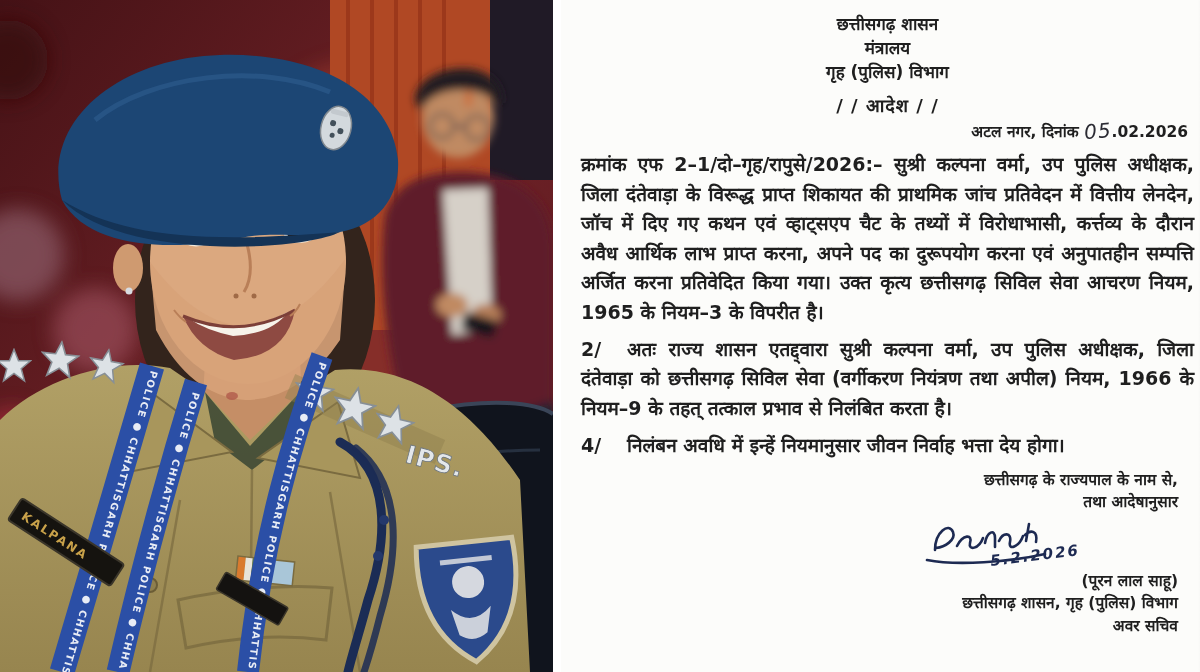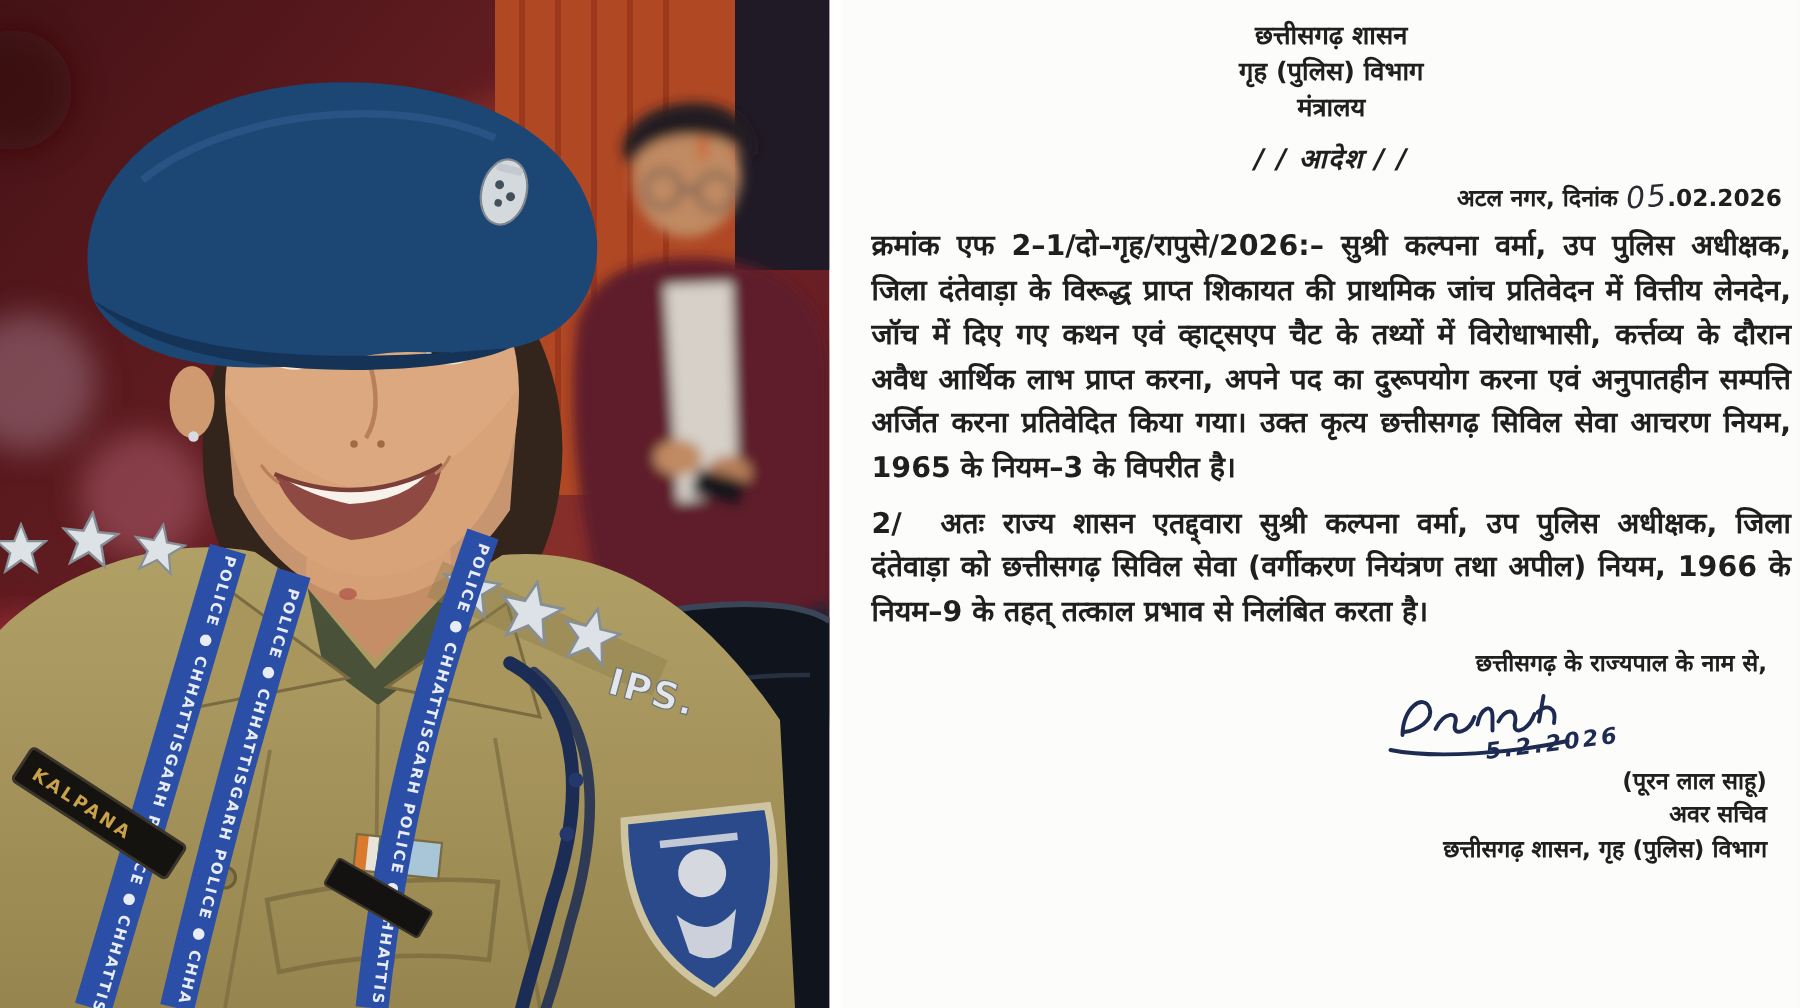"गृह (पुलिस) विभाग" div { order: before "मंत्रालय" -> after "मंत्रालय" }
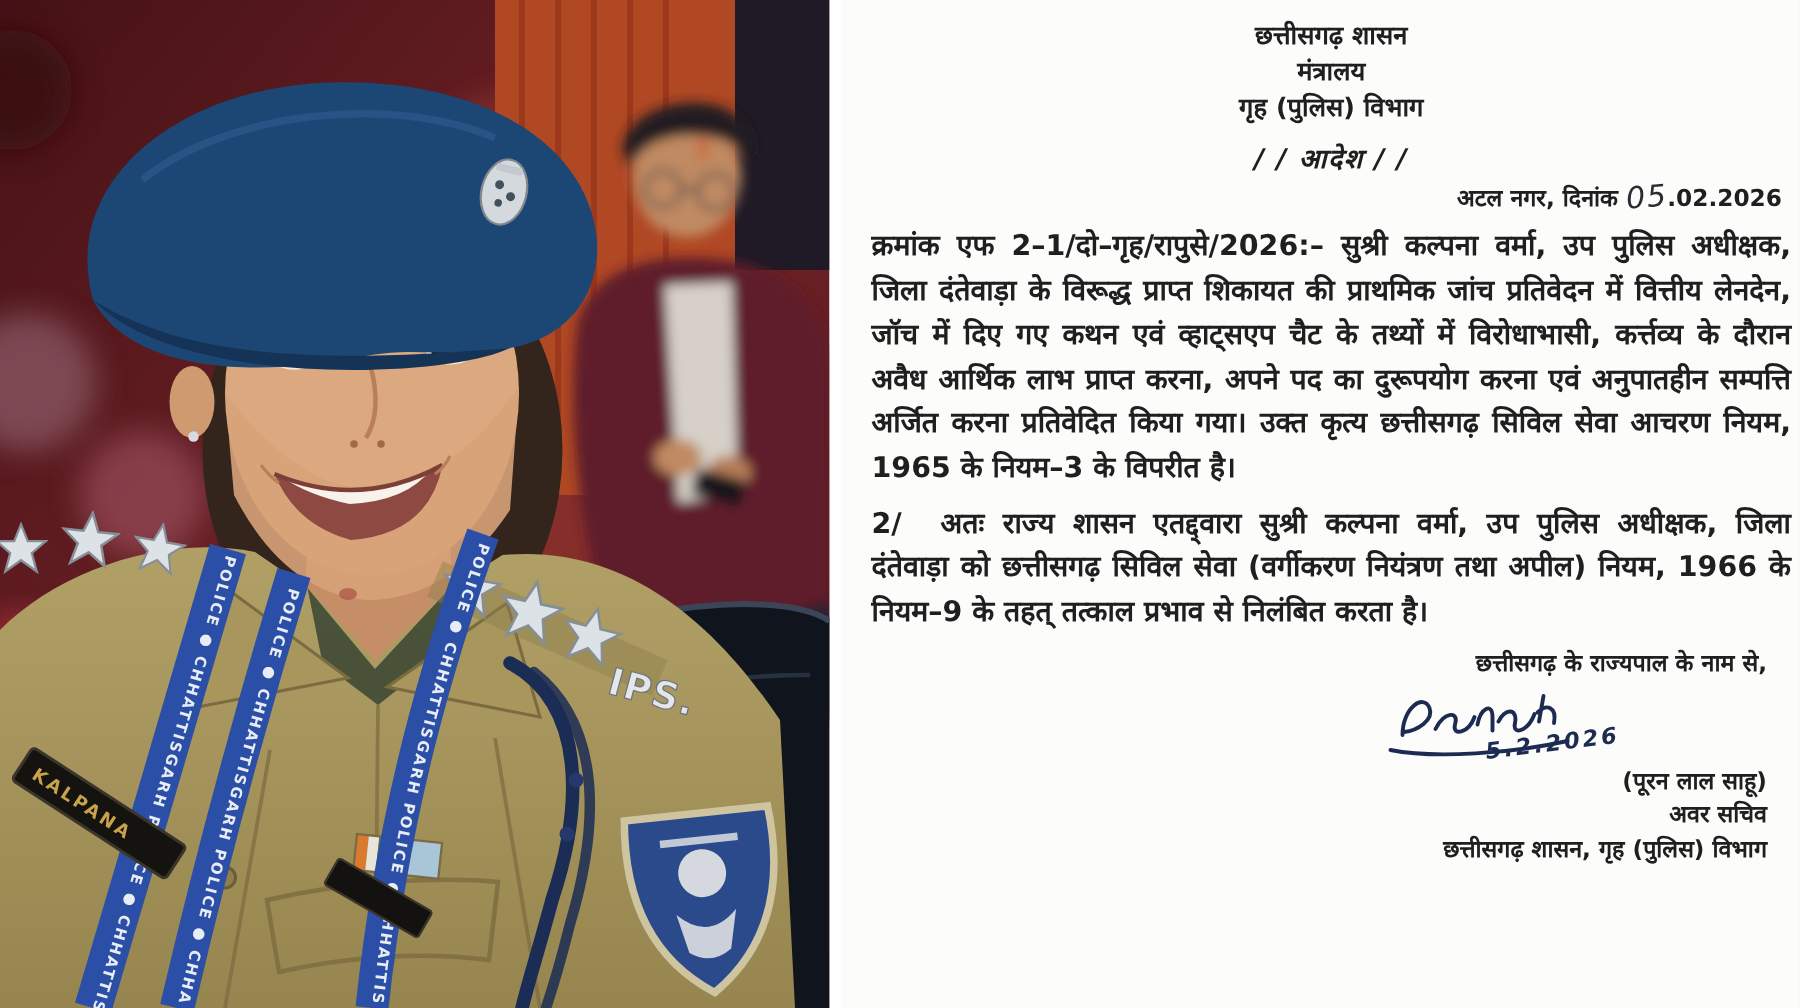"/ / आदेश / /" .order-title { font-style: italic -> none }
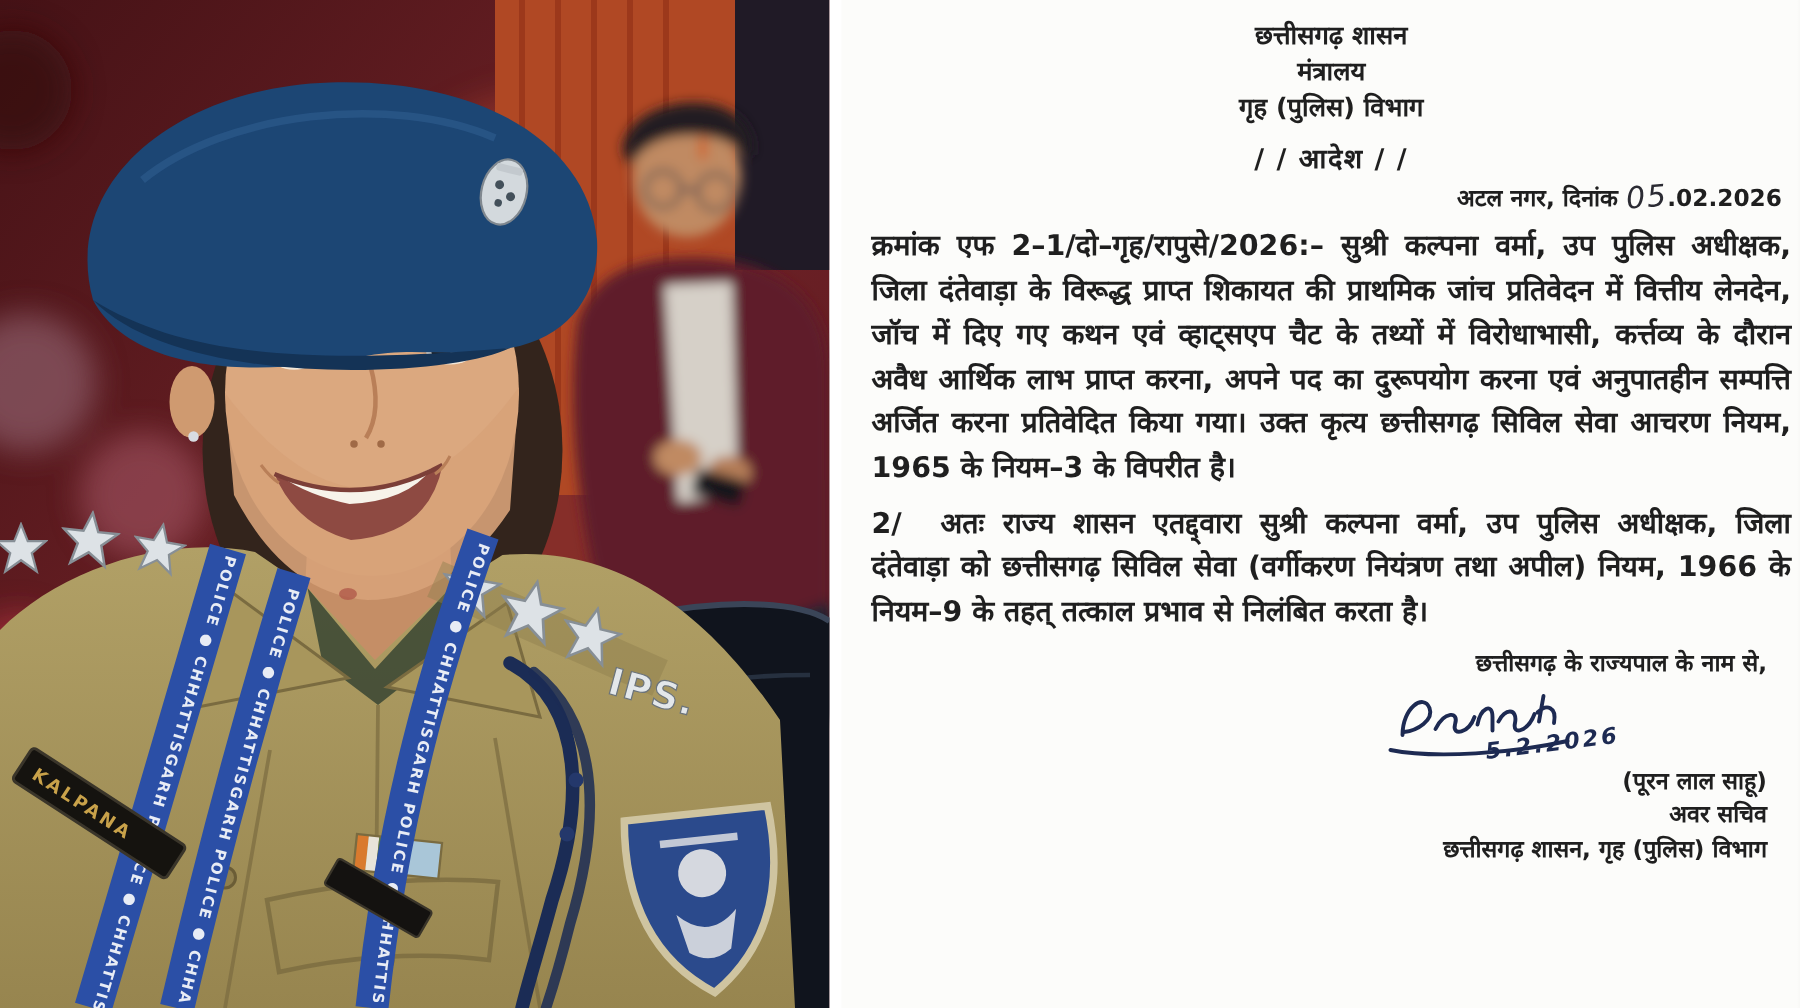"4/ निलंबन अवधि में इन्हें" p.para { html: none -> <p><span>4/</span><span>निलंबन अवधि में इन्हें नियमानुसार जीवन निर्वाह भत्ता देय होगा।</span></p> }
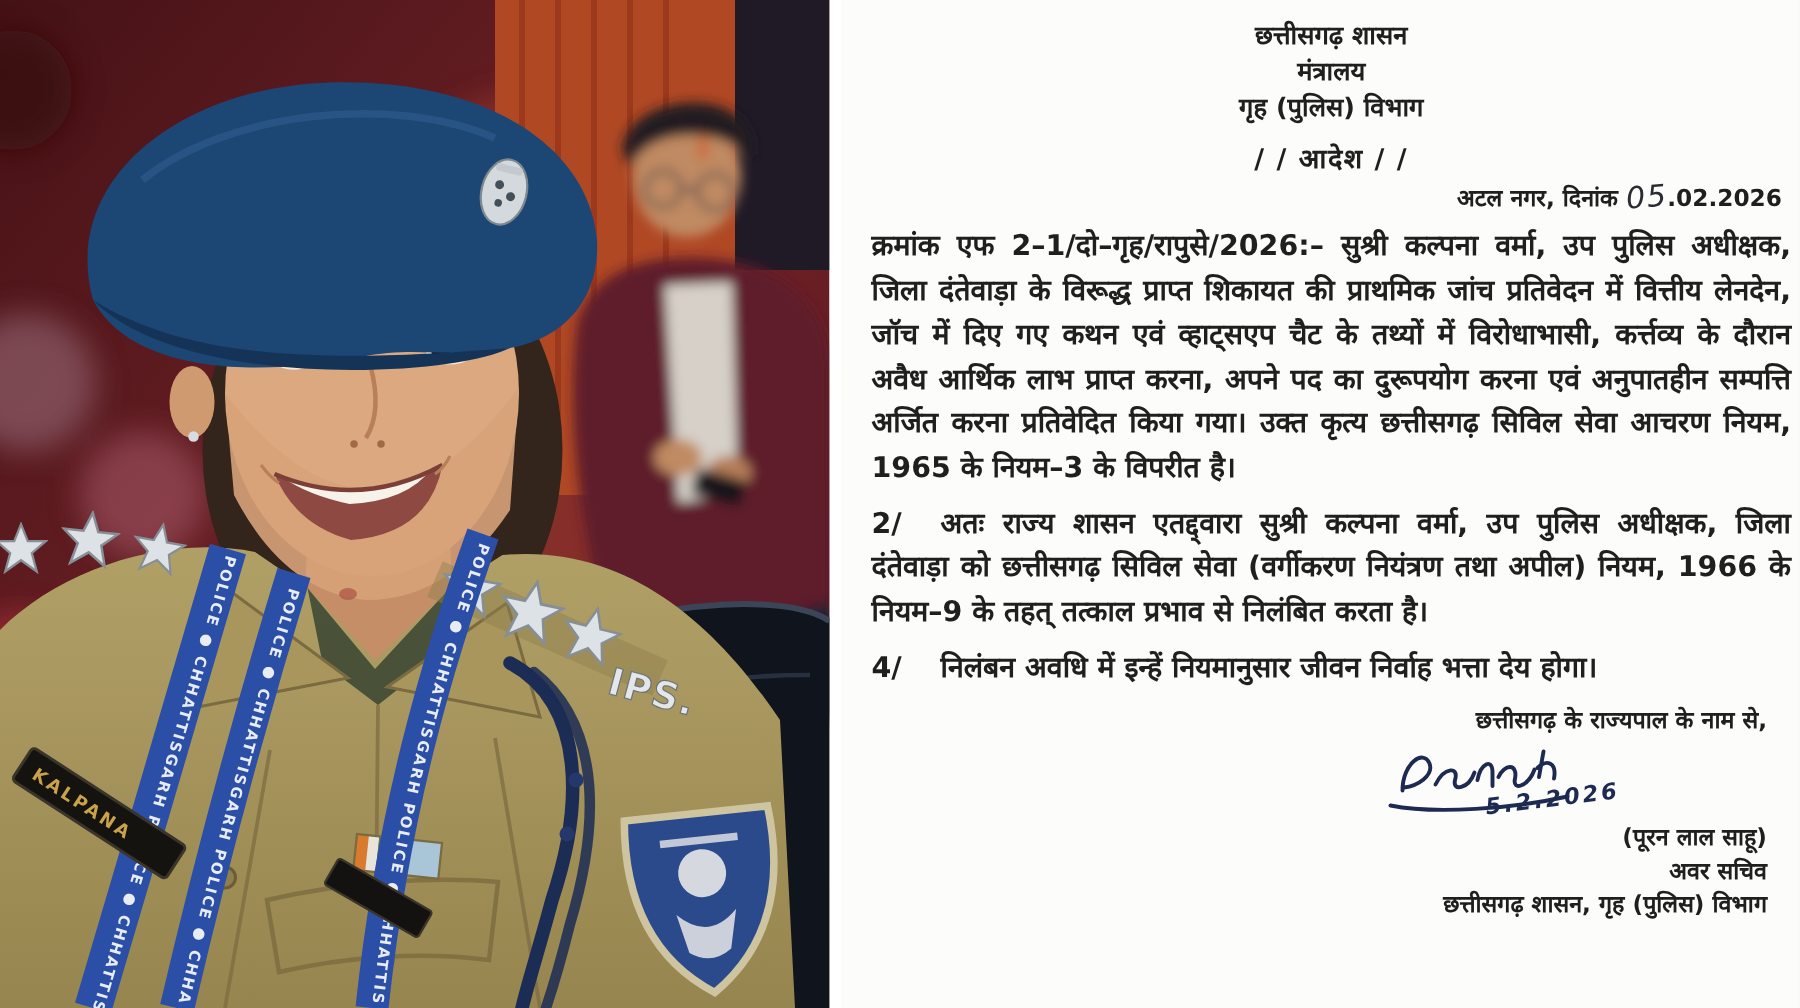"तथा आदेषानुसार" div { html: none -> <div>तथा आदेषानुसार</div> }
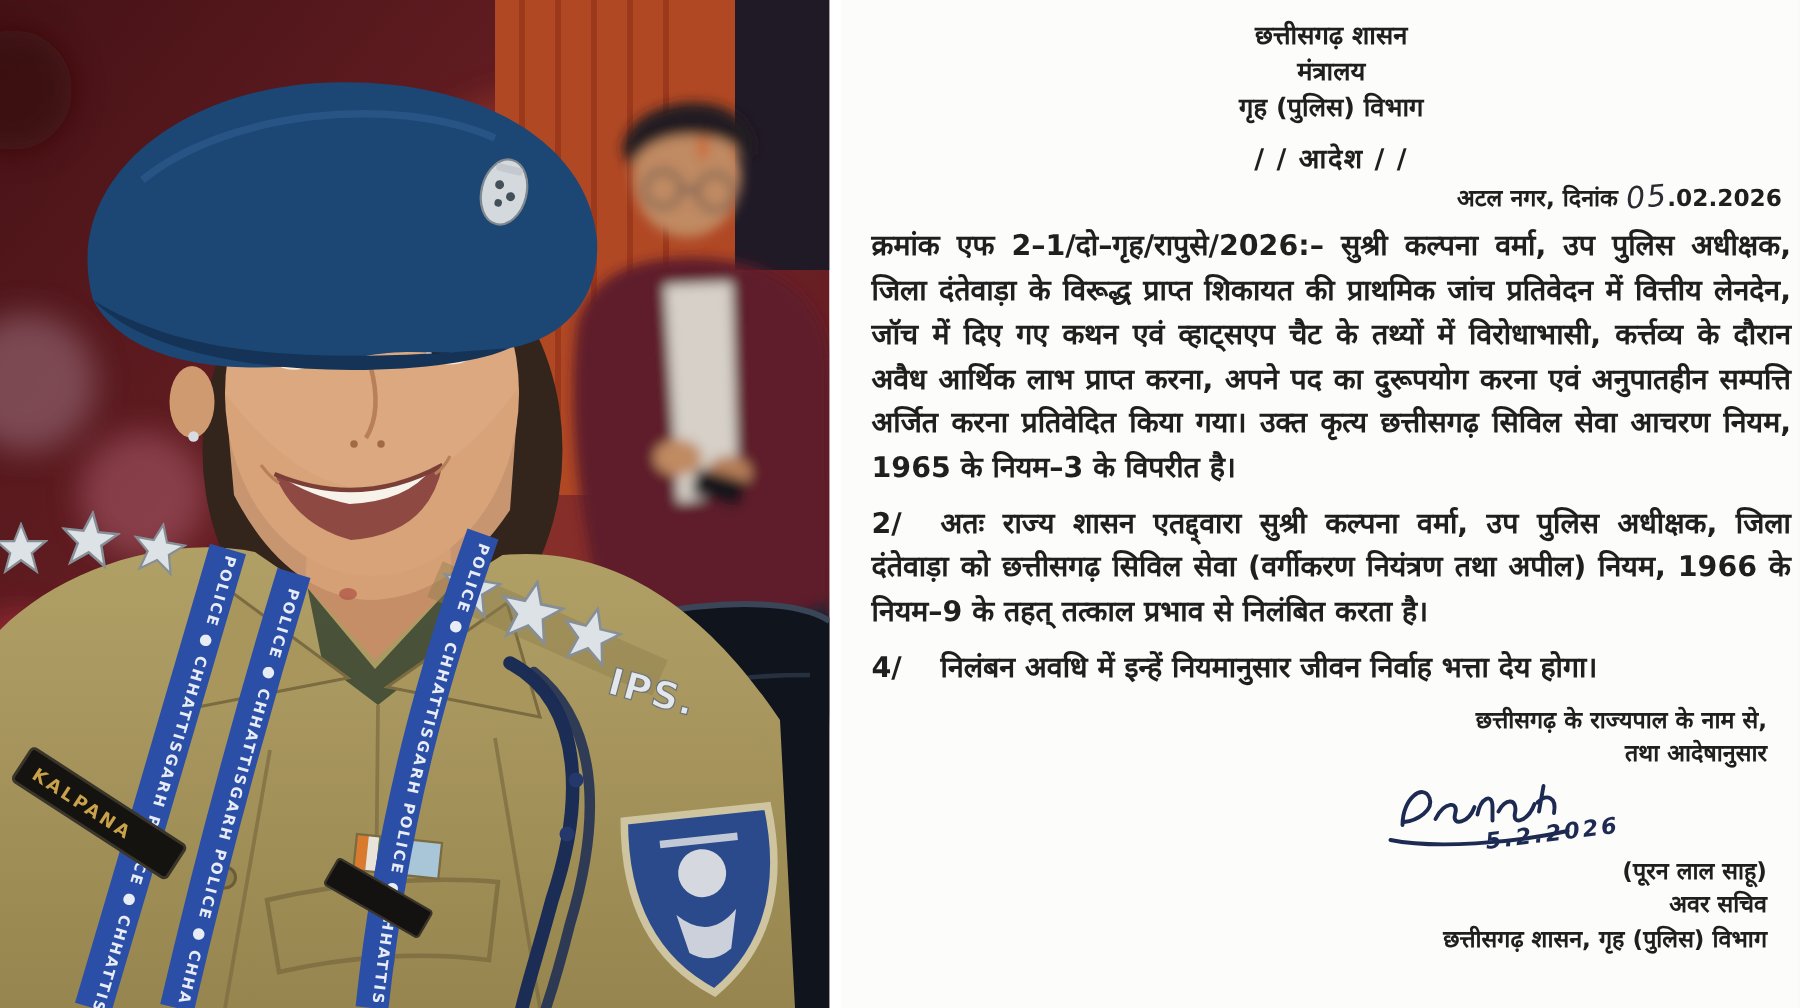"अवर सचिव" div { order: before "छत्तीसगढ़ शासन, गृह (पुलिस) विभाग" -> after "छत्तीसगढ़ शासन, गृह (पुलिस) विभाग" }
